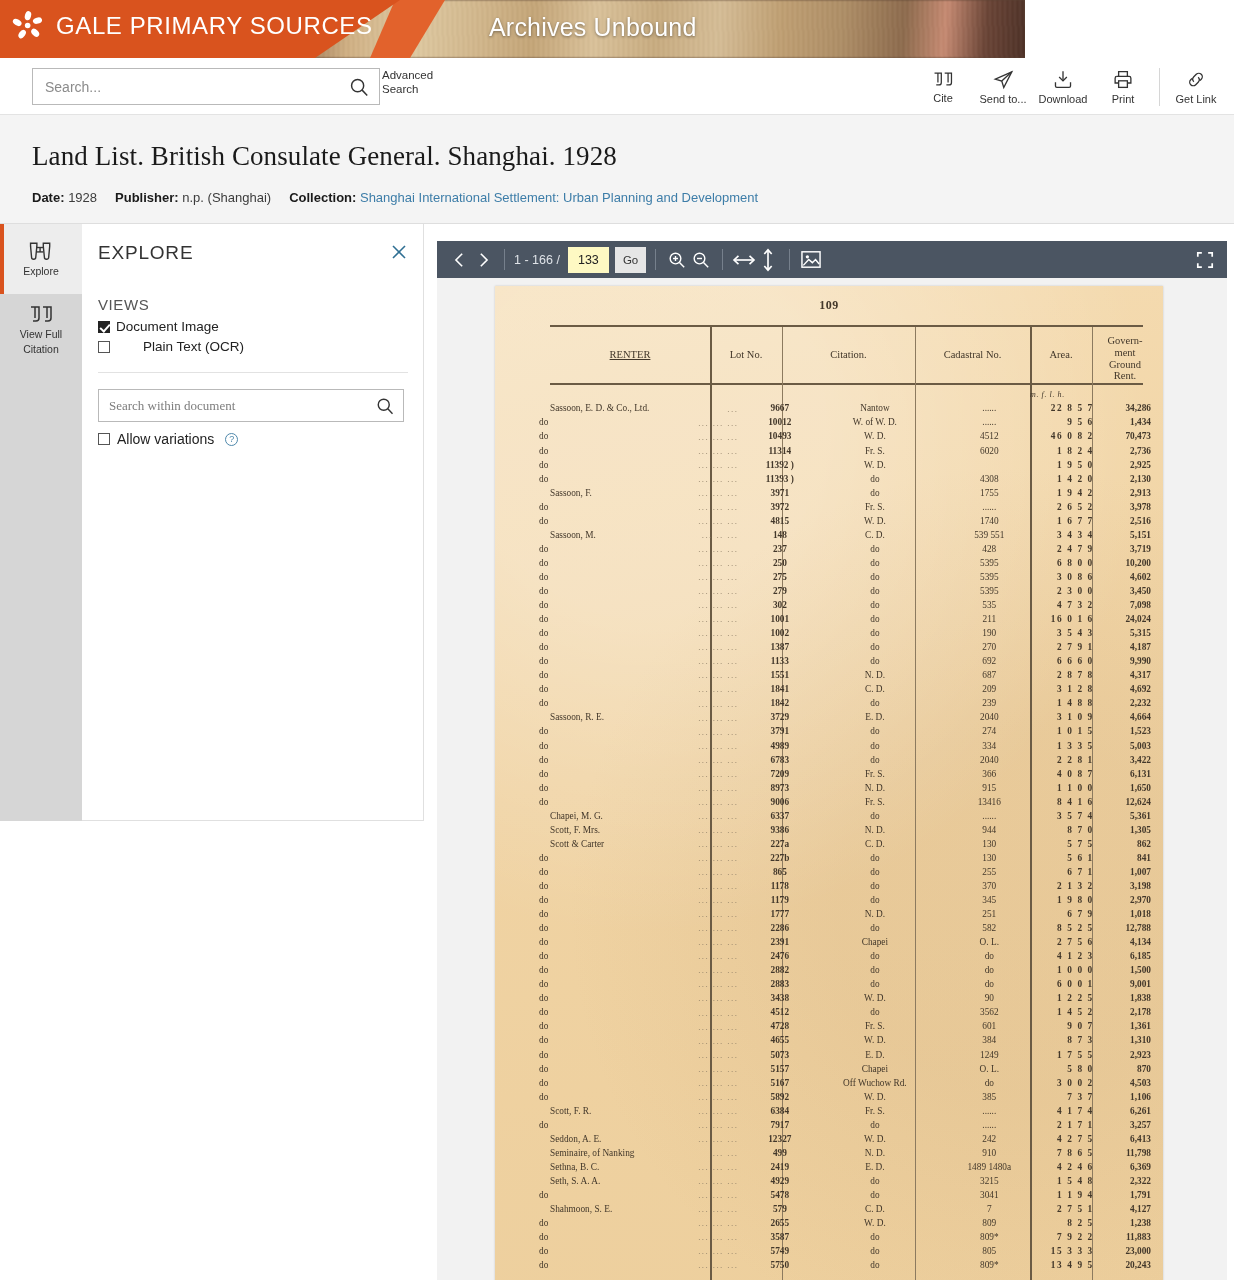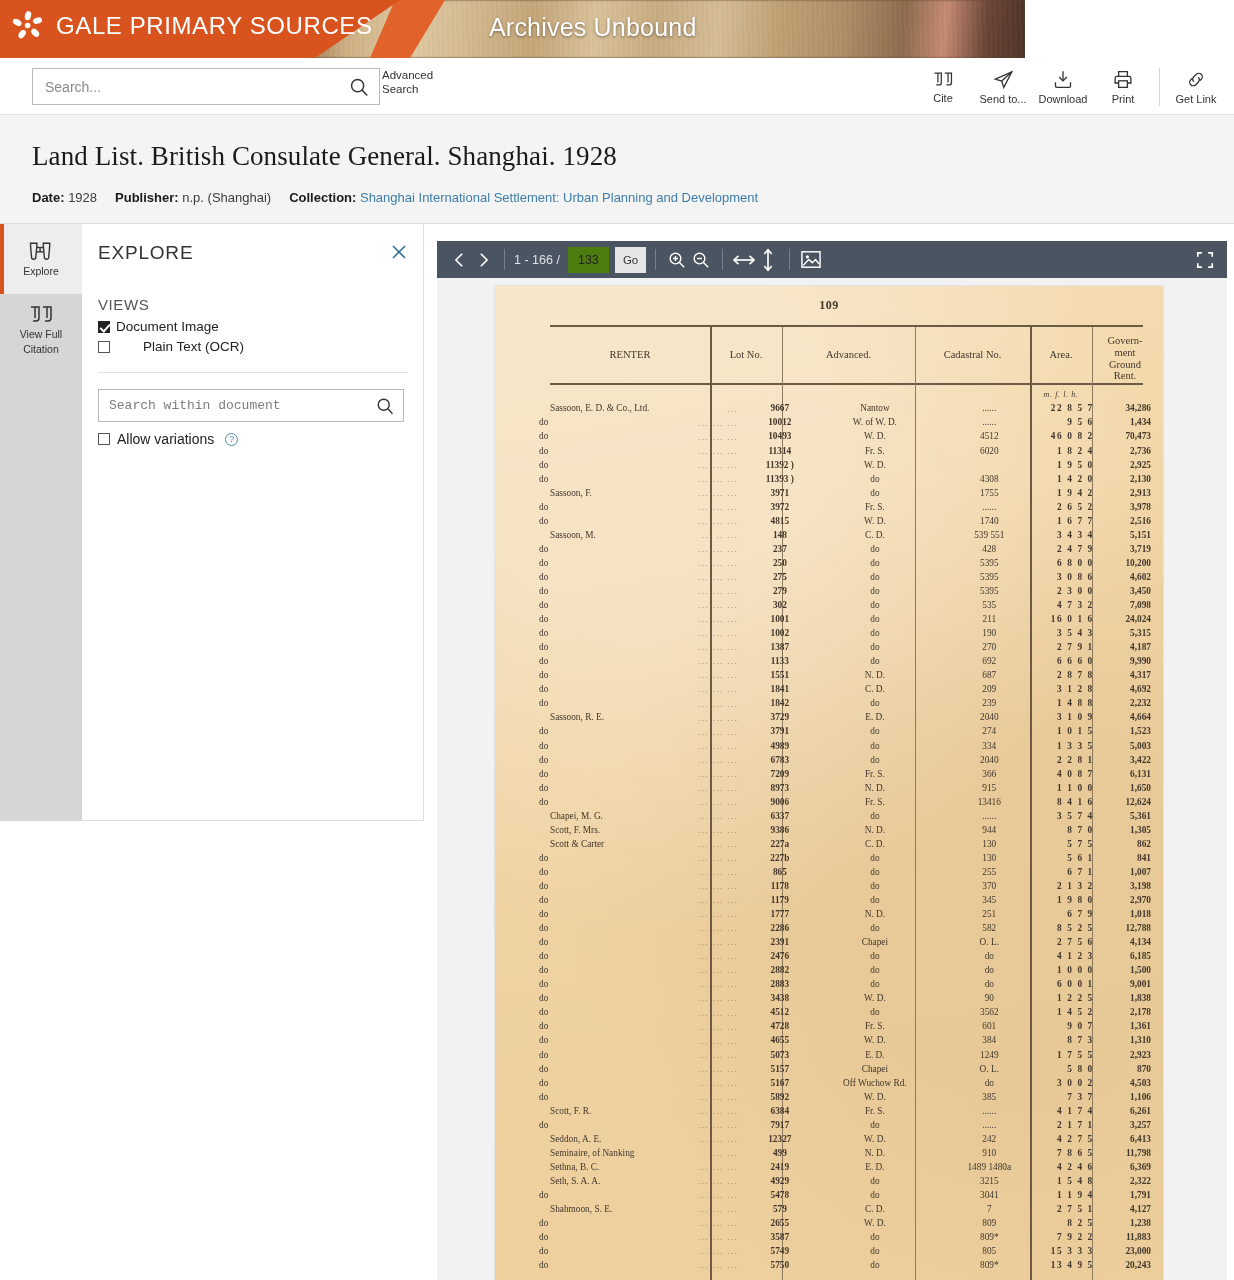"133" .page-input { background: #4d7c0f -> #fef9c3 }
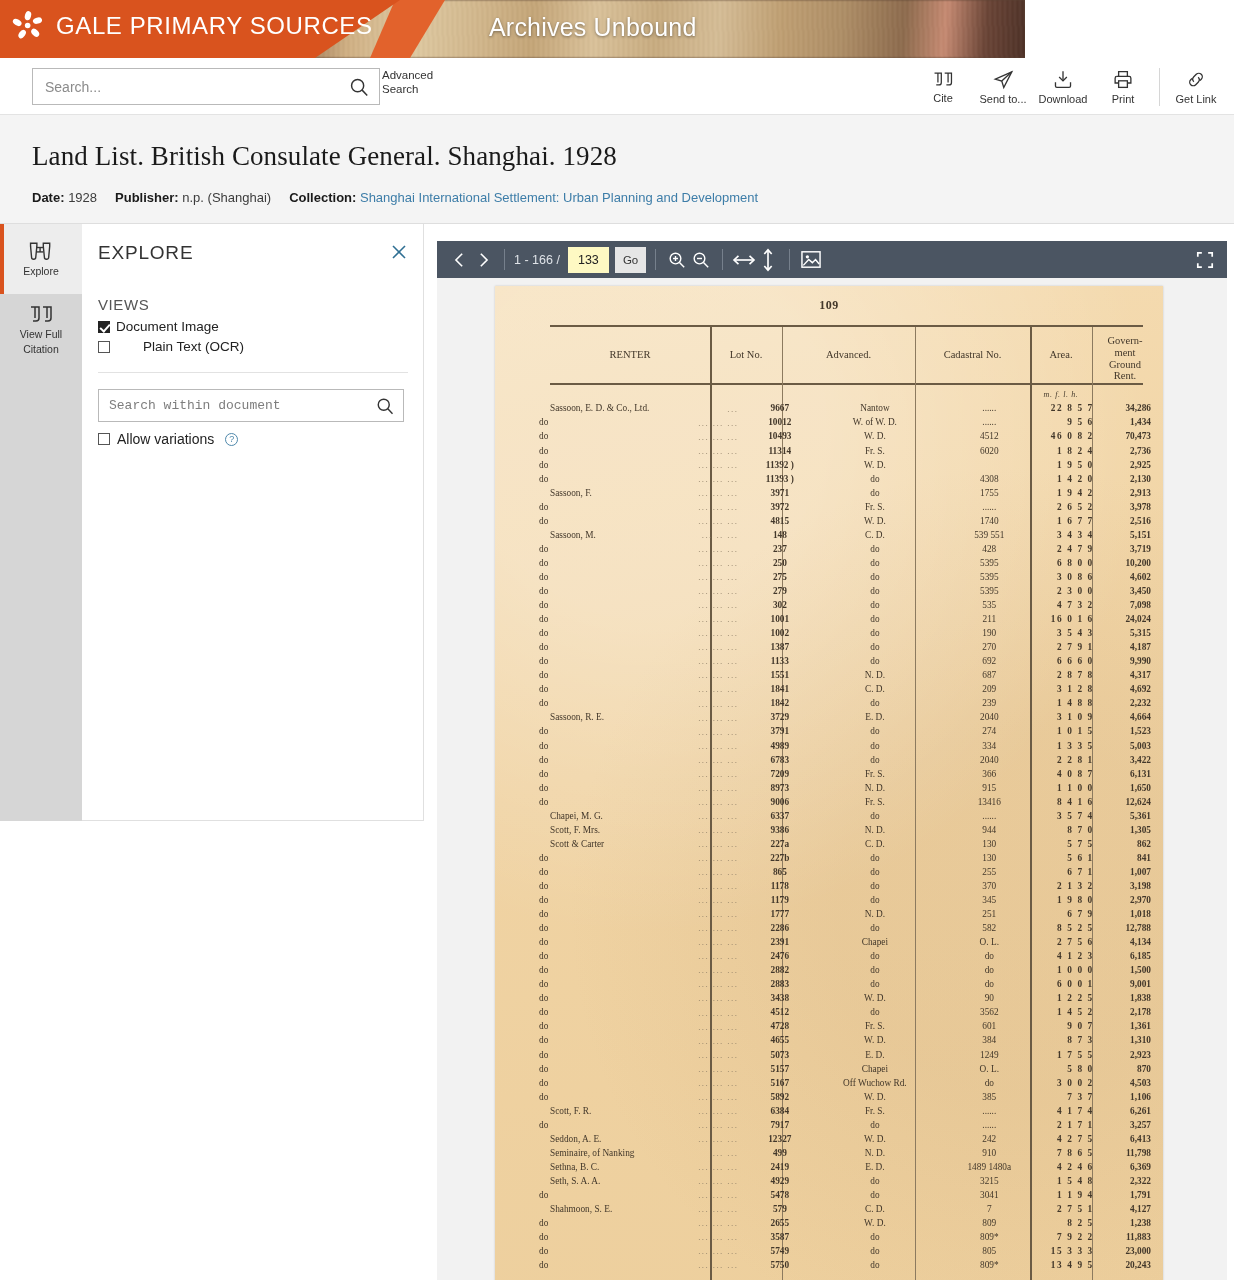"RENTER" div.th { text-decoration: none -> underline }
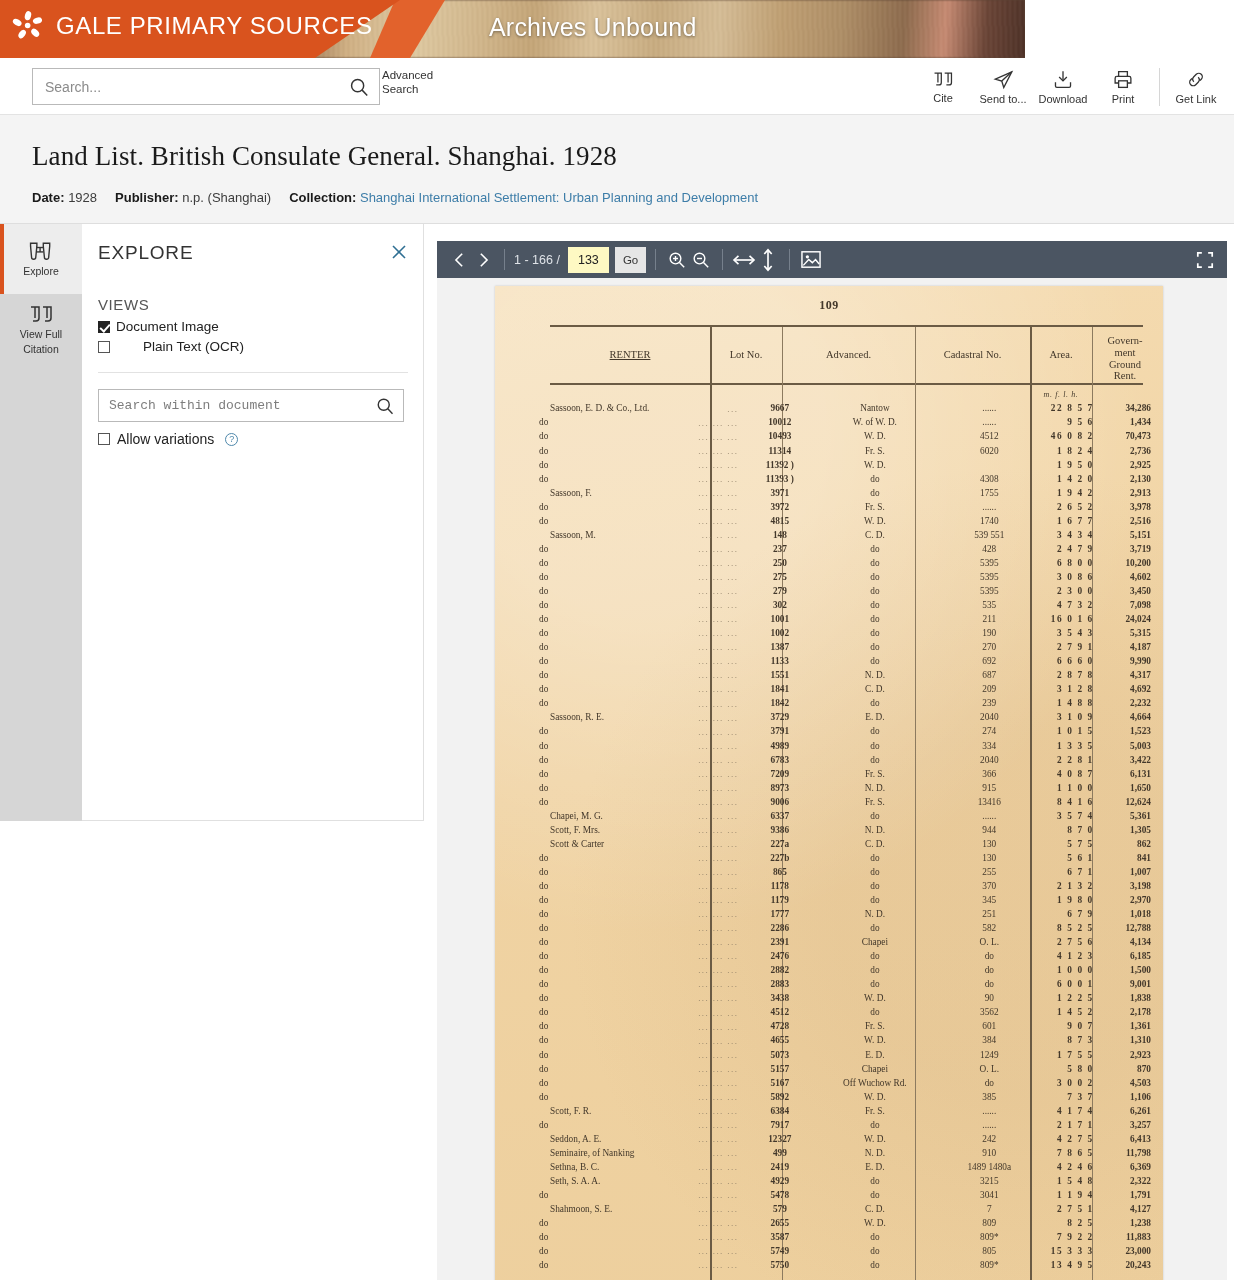"Advanced." div.th { text: Advanced -> Citation }
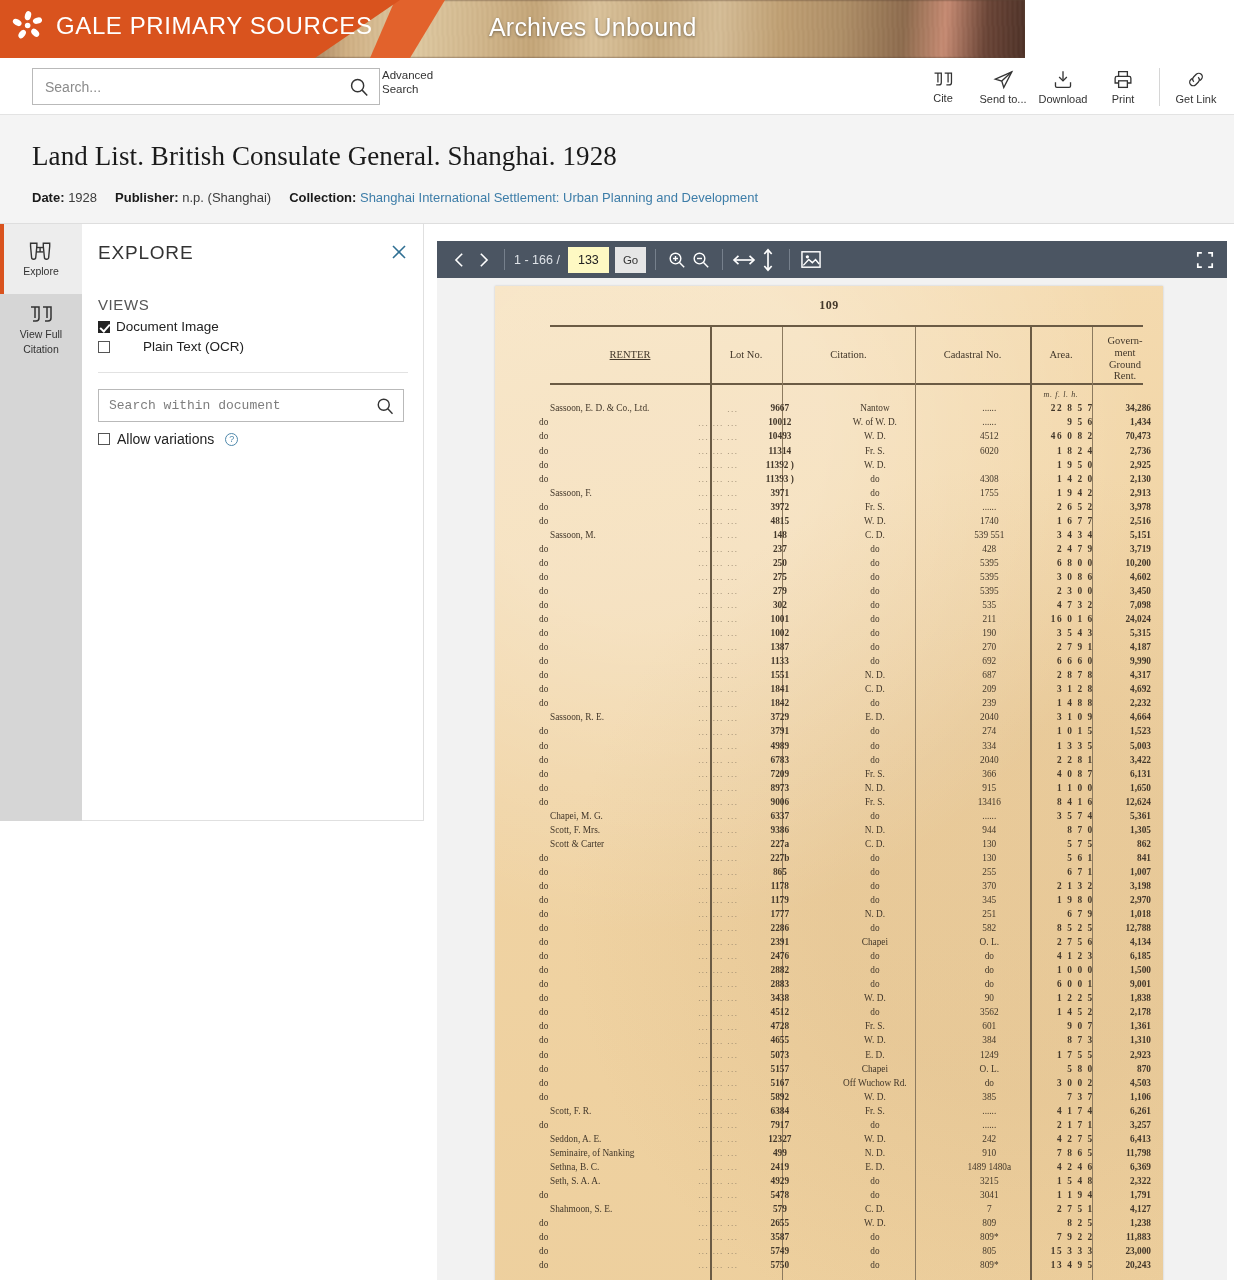"m. f. l. h." div.unit-row { text-align: center -> none }
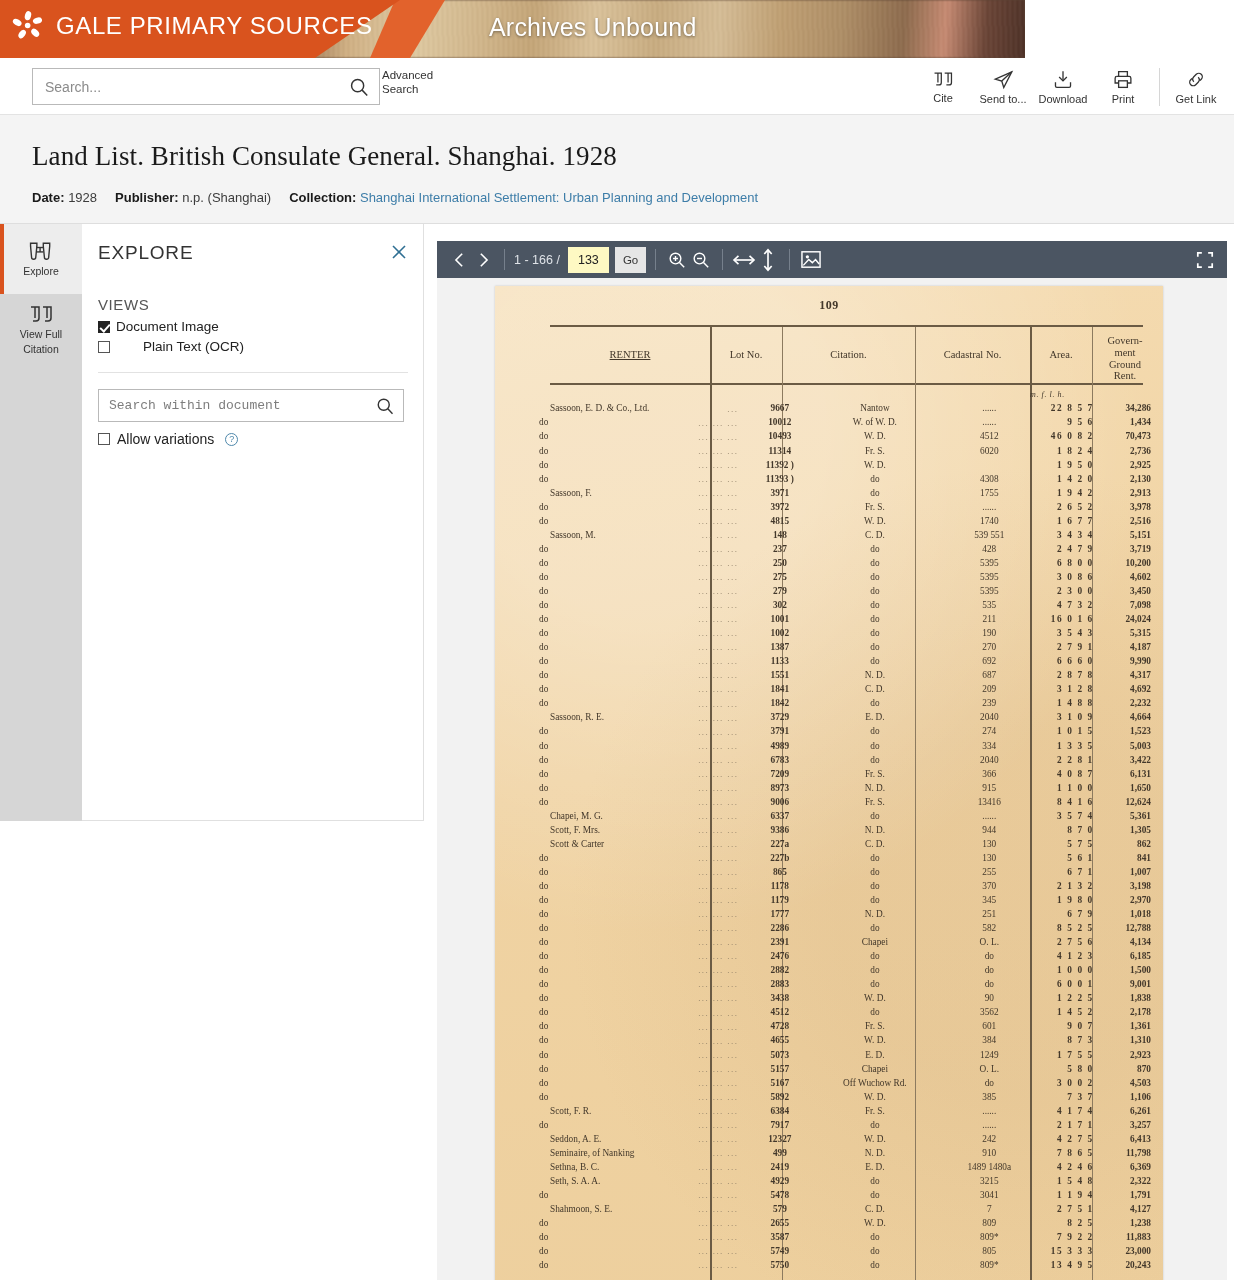"Search within document" .sw-input { font-family: Liberation Mono, monospace -> Liberation Serif, serif }
